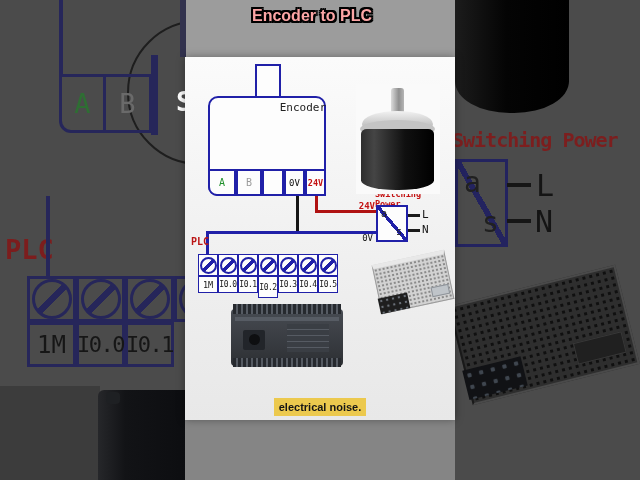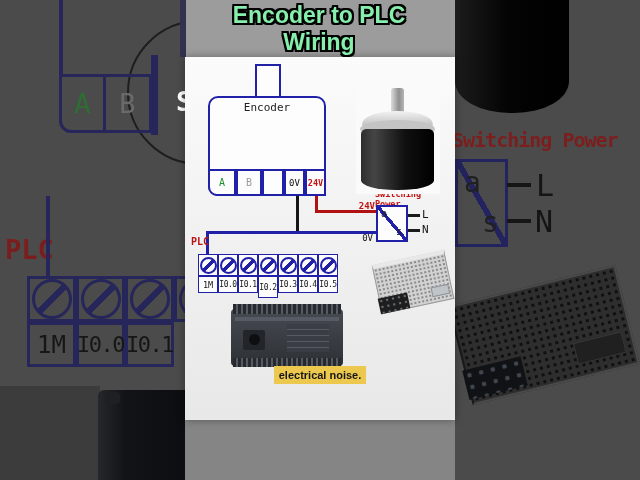"Encoder to PLC" div.abs { color: #86efac -> #fca5a5; font-size: 23px -> 16px; left: 139px -> 132px }
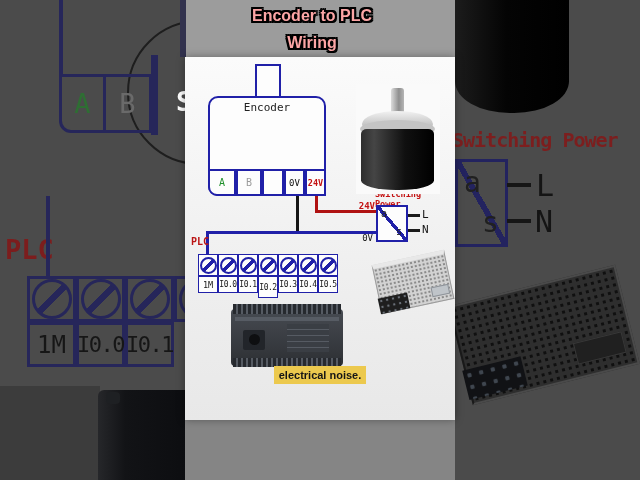"Wiring" div { html: <div>Wiring</div> -> none }
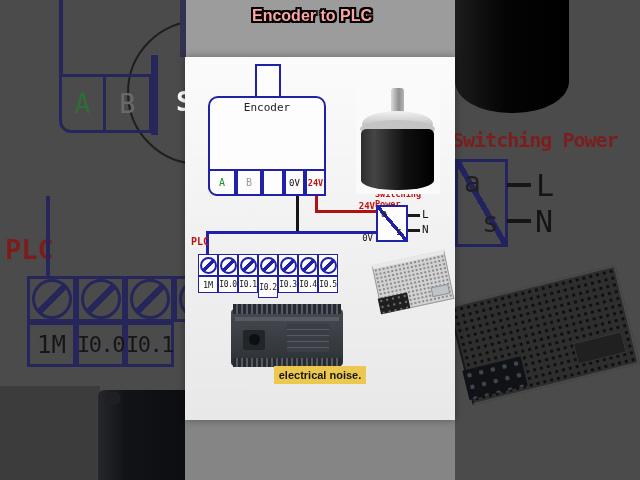"Encoder" div.abs { text-align: center -> right }
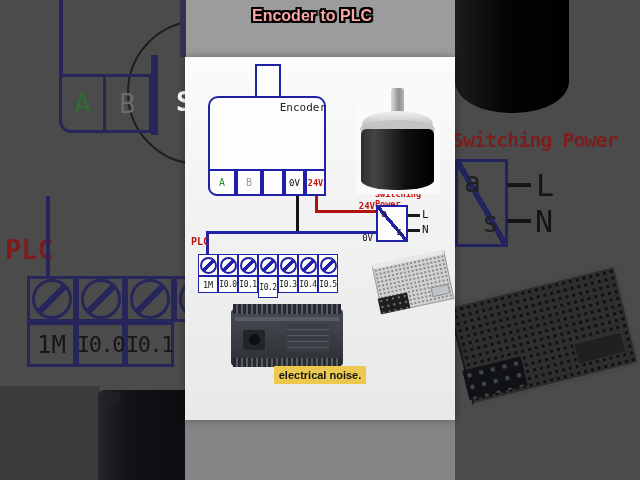"electrical noise." span { margin-top: none -> 32px }
